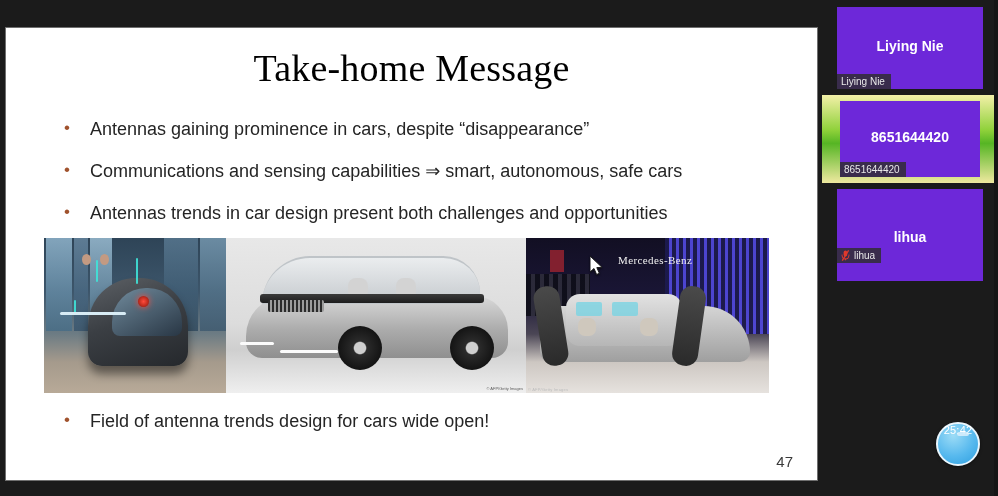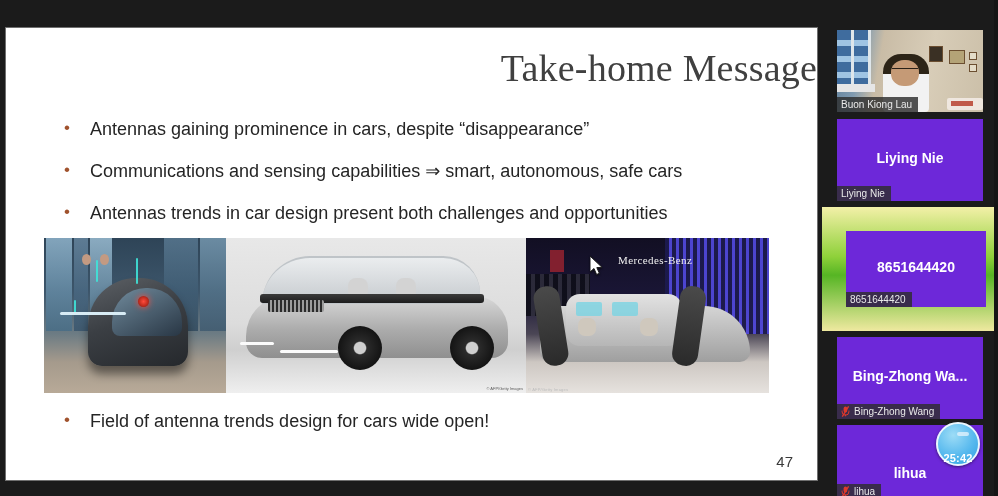"Take-home Message" #slide-title { color: #404040 -> #000000; text-align: right -> center }
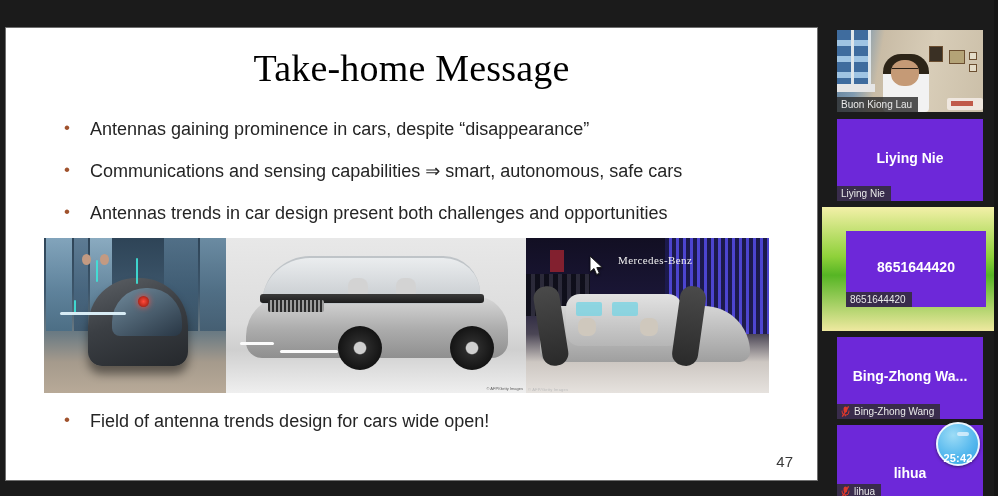"Buon Kiong Lau" div.tile { html: <div> <div> <div></div> <div></div> <div></div> <div></div> <div></div> <div></div> <div></div> <div></div> <div></div> <div></div> <div></div> <div></div> </div> <div> <span>Buon Kiong Lau</span> </div> </div> -> none }
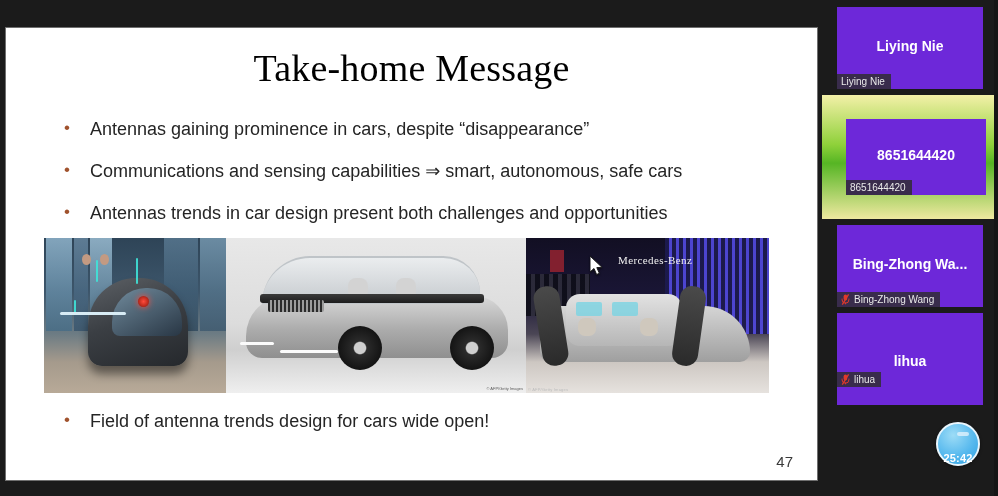"8651644420" #tile-active-wrap { padding: 21px -> 3px }
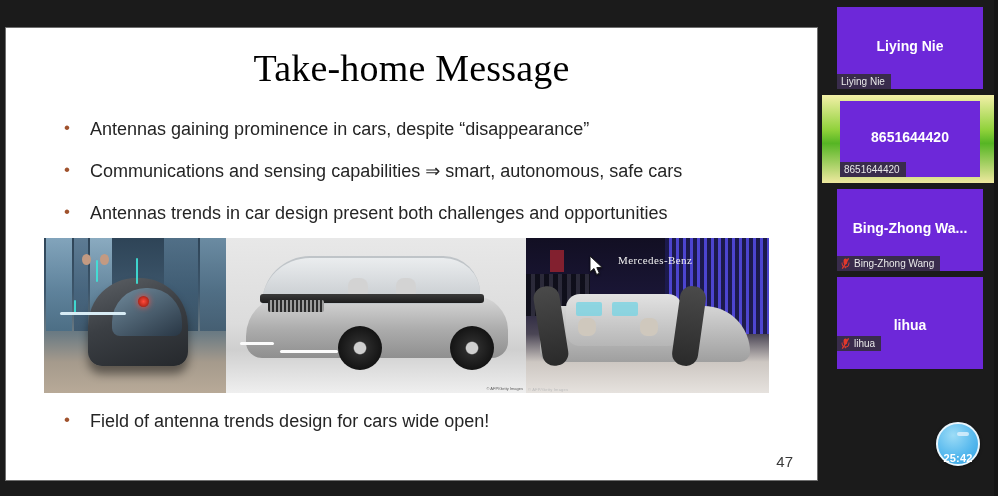"Bing-Zhong Wa..." div.tile { html: <div> <div>Bing-Zhong Wa...</div> <div> <span> <svg> <rect></rect> <path></path> <line></line> <line></line> </svg> </span> <span>Bing-Zhong Wang</span> </div> </div> -> none }
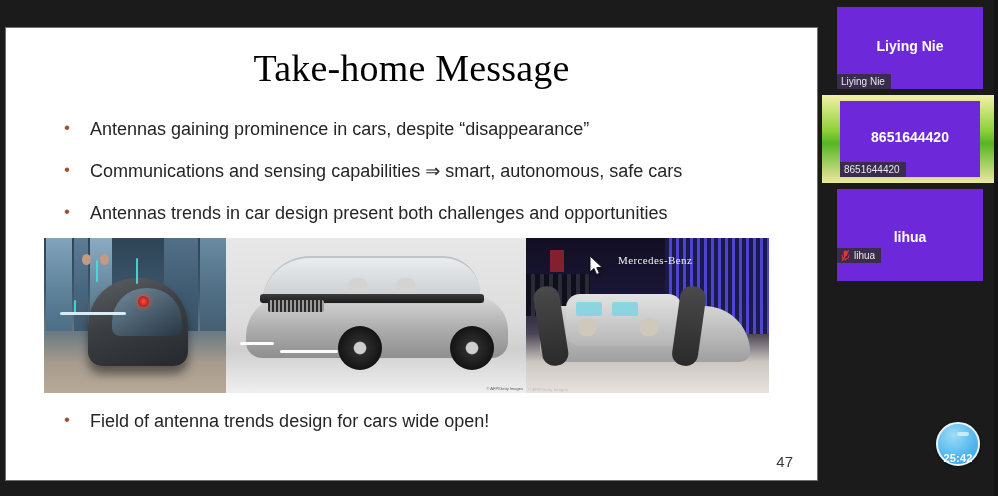"25:42" #timer-badge { align-items: flex-end -> flex-start; font-weight: bold -> normal }
